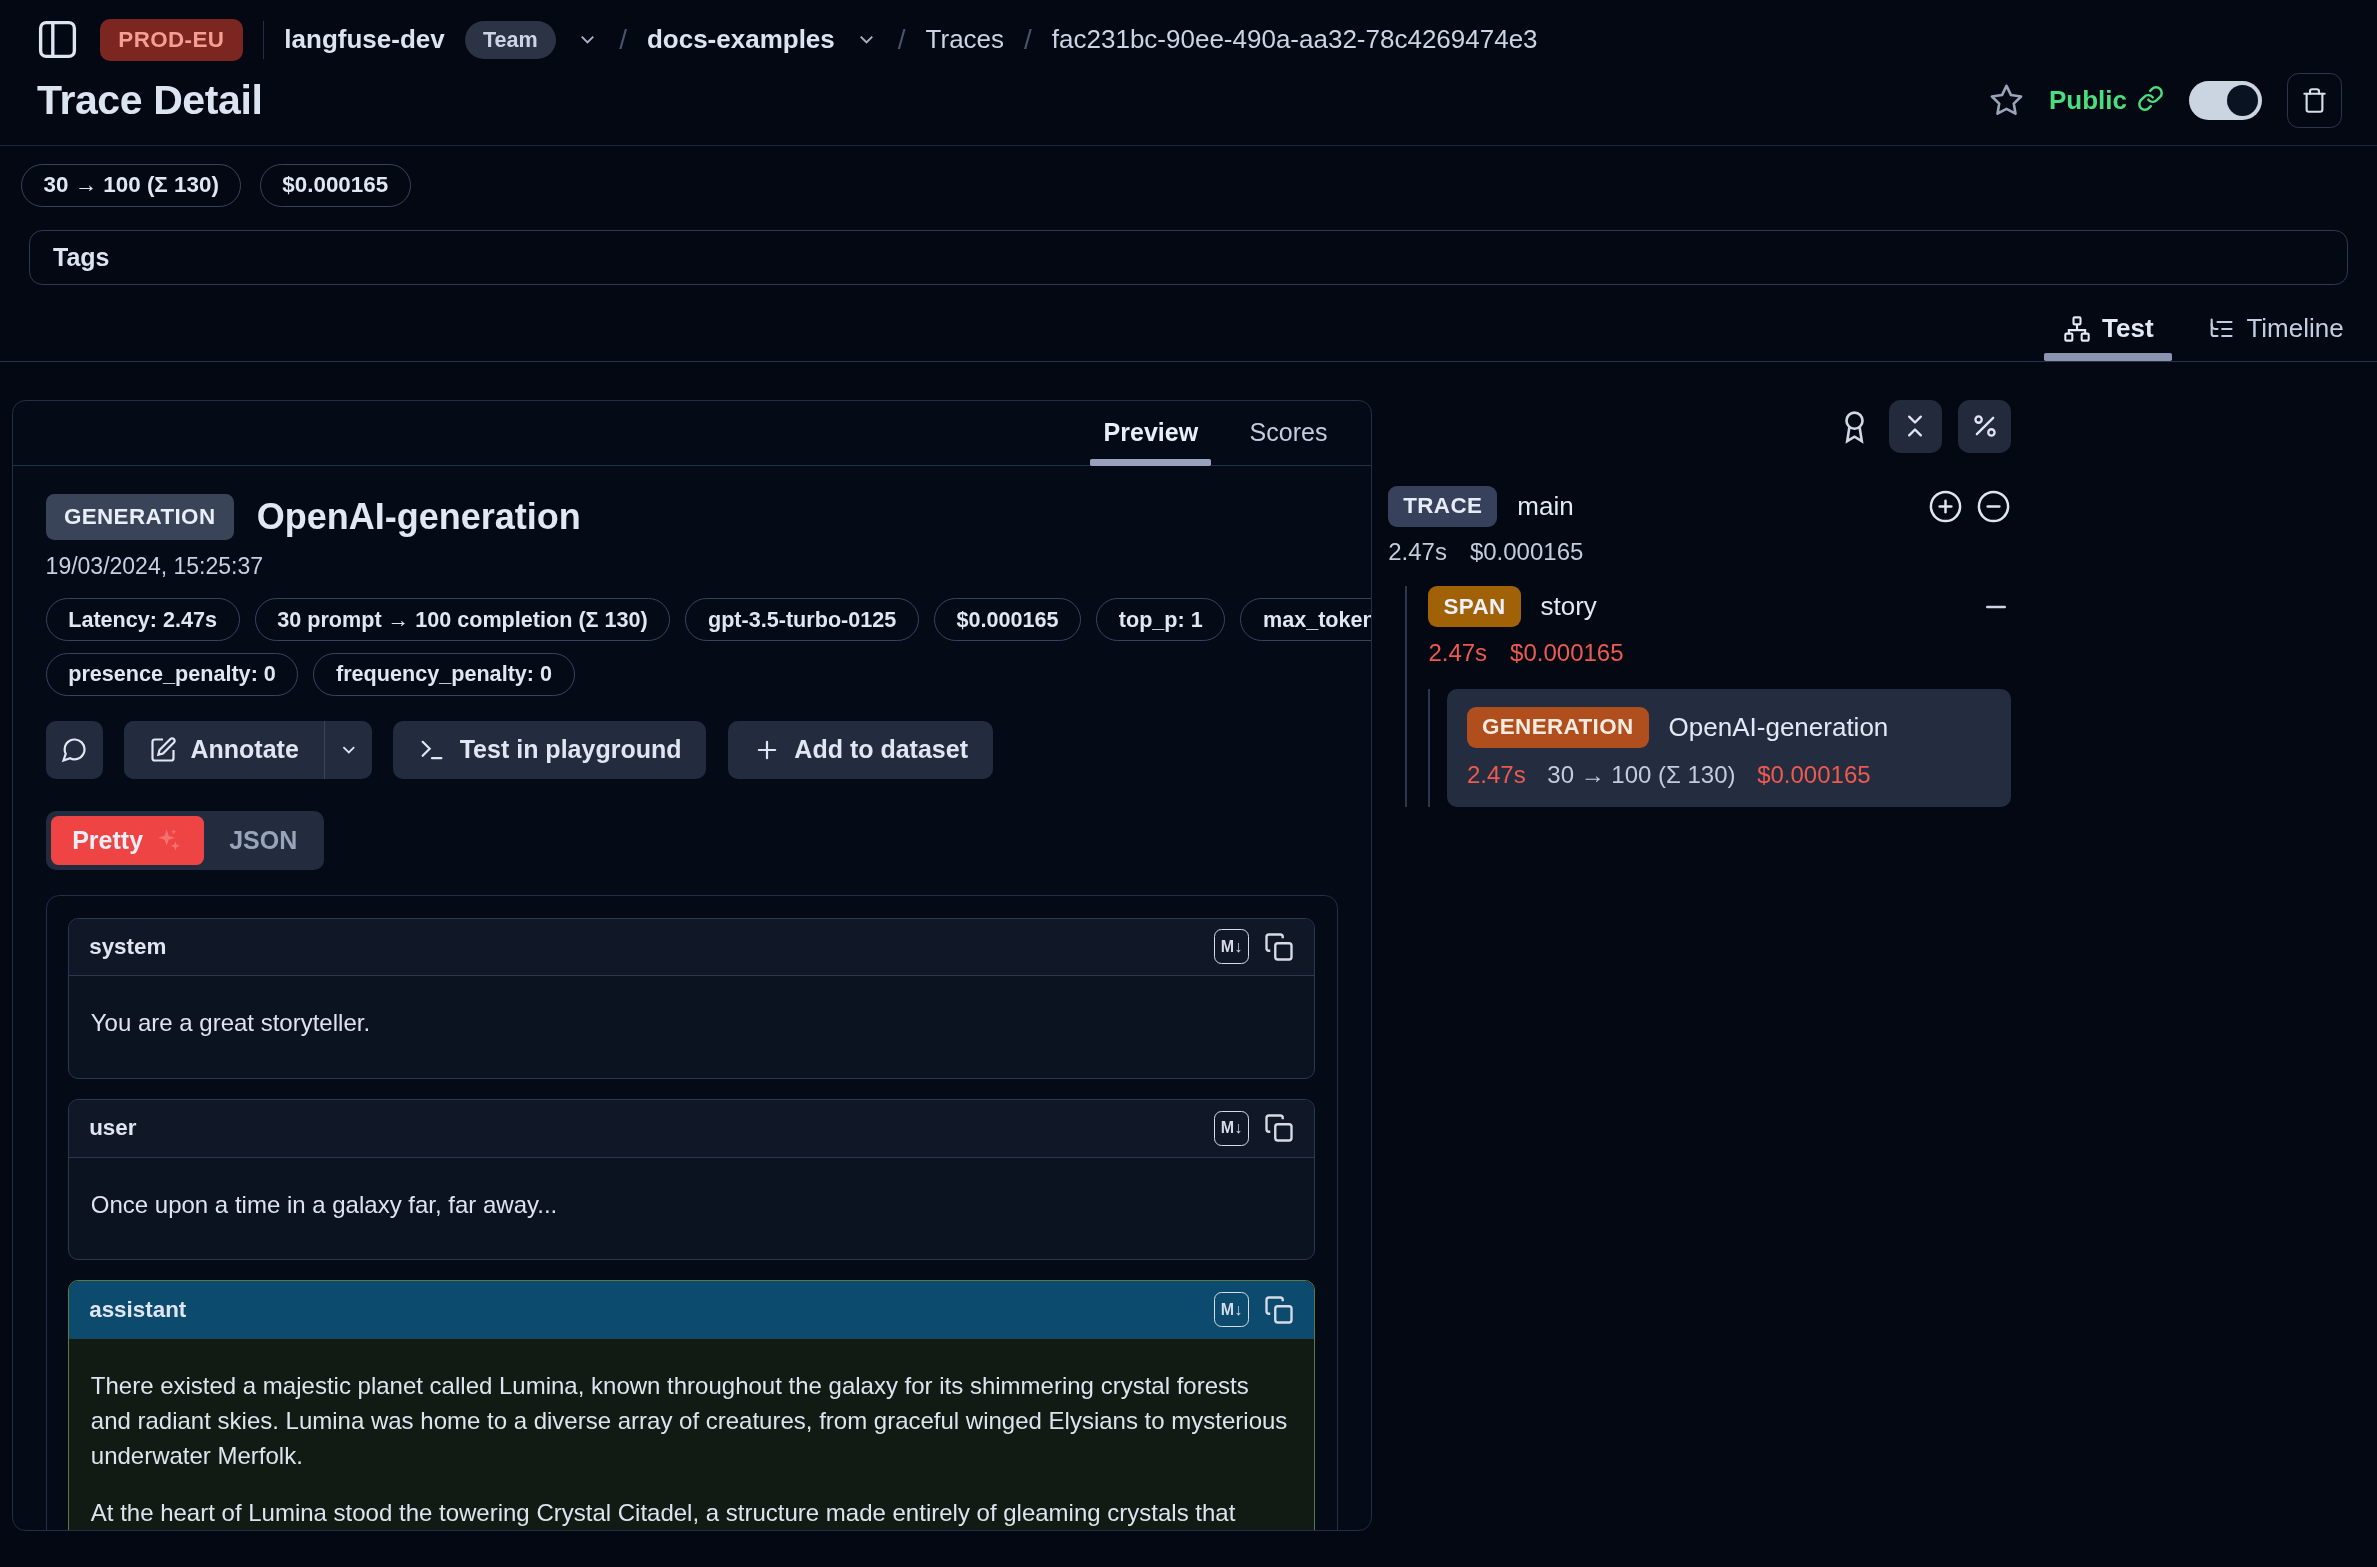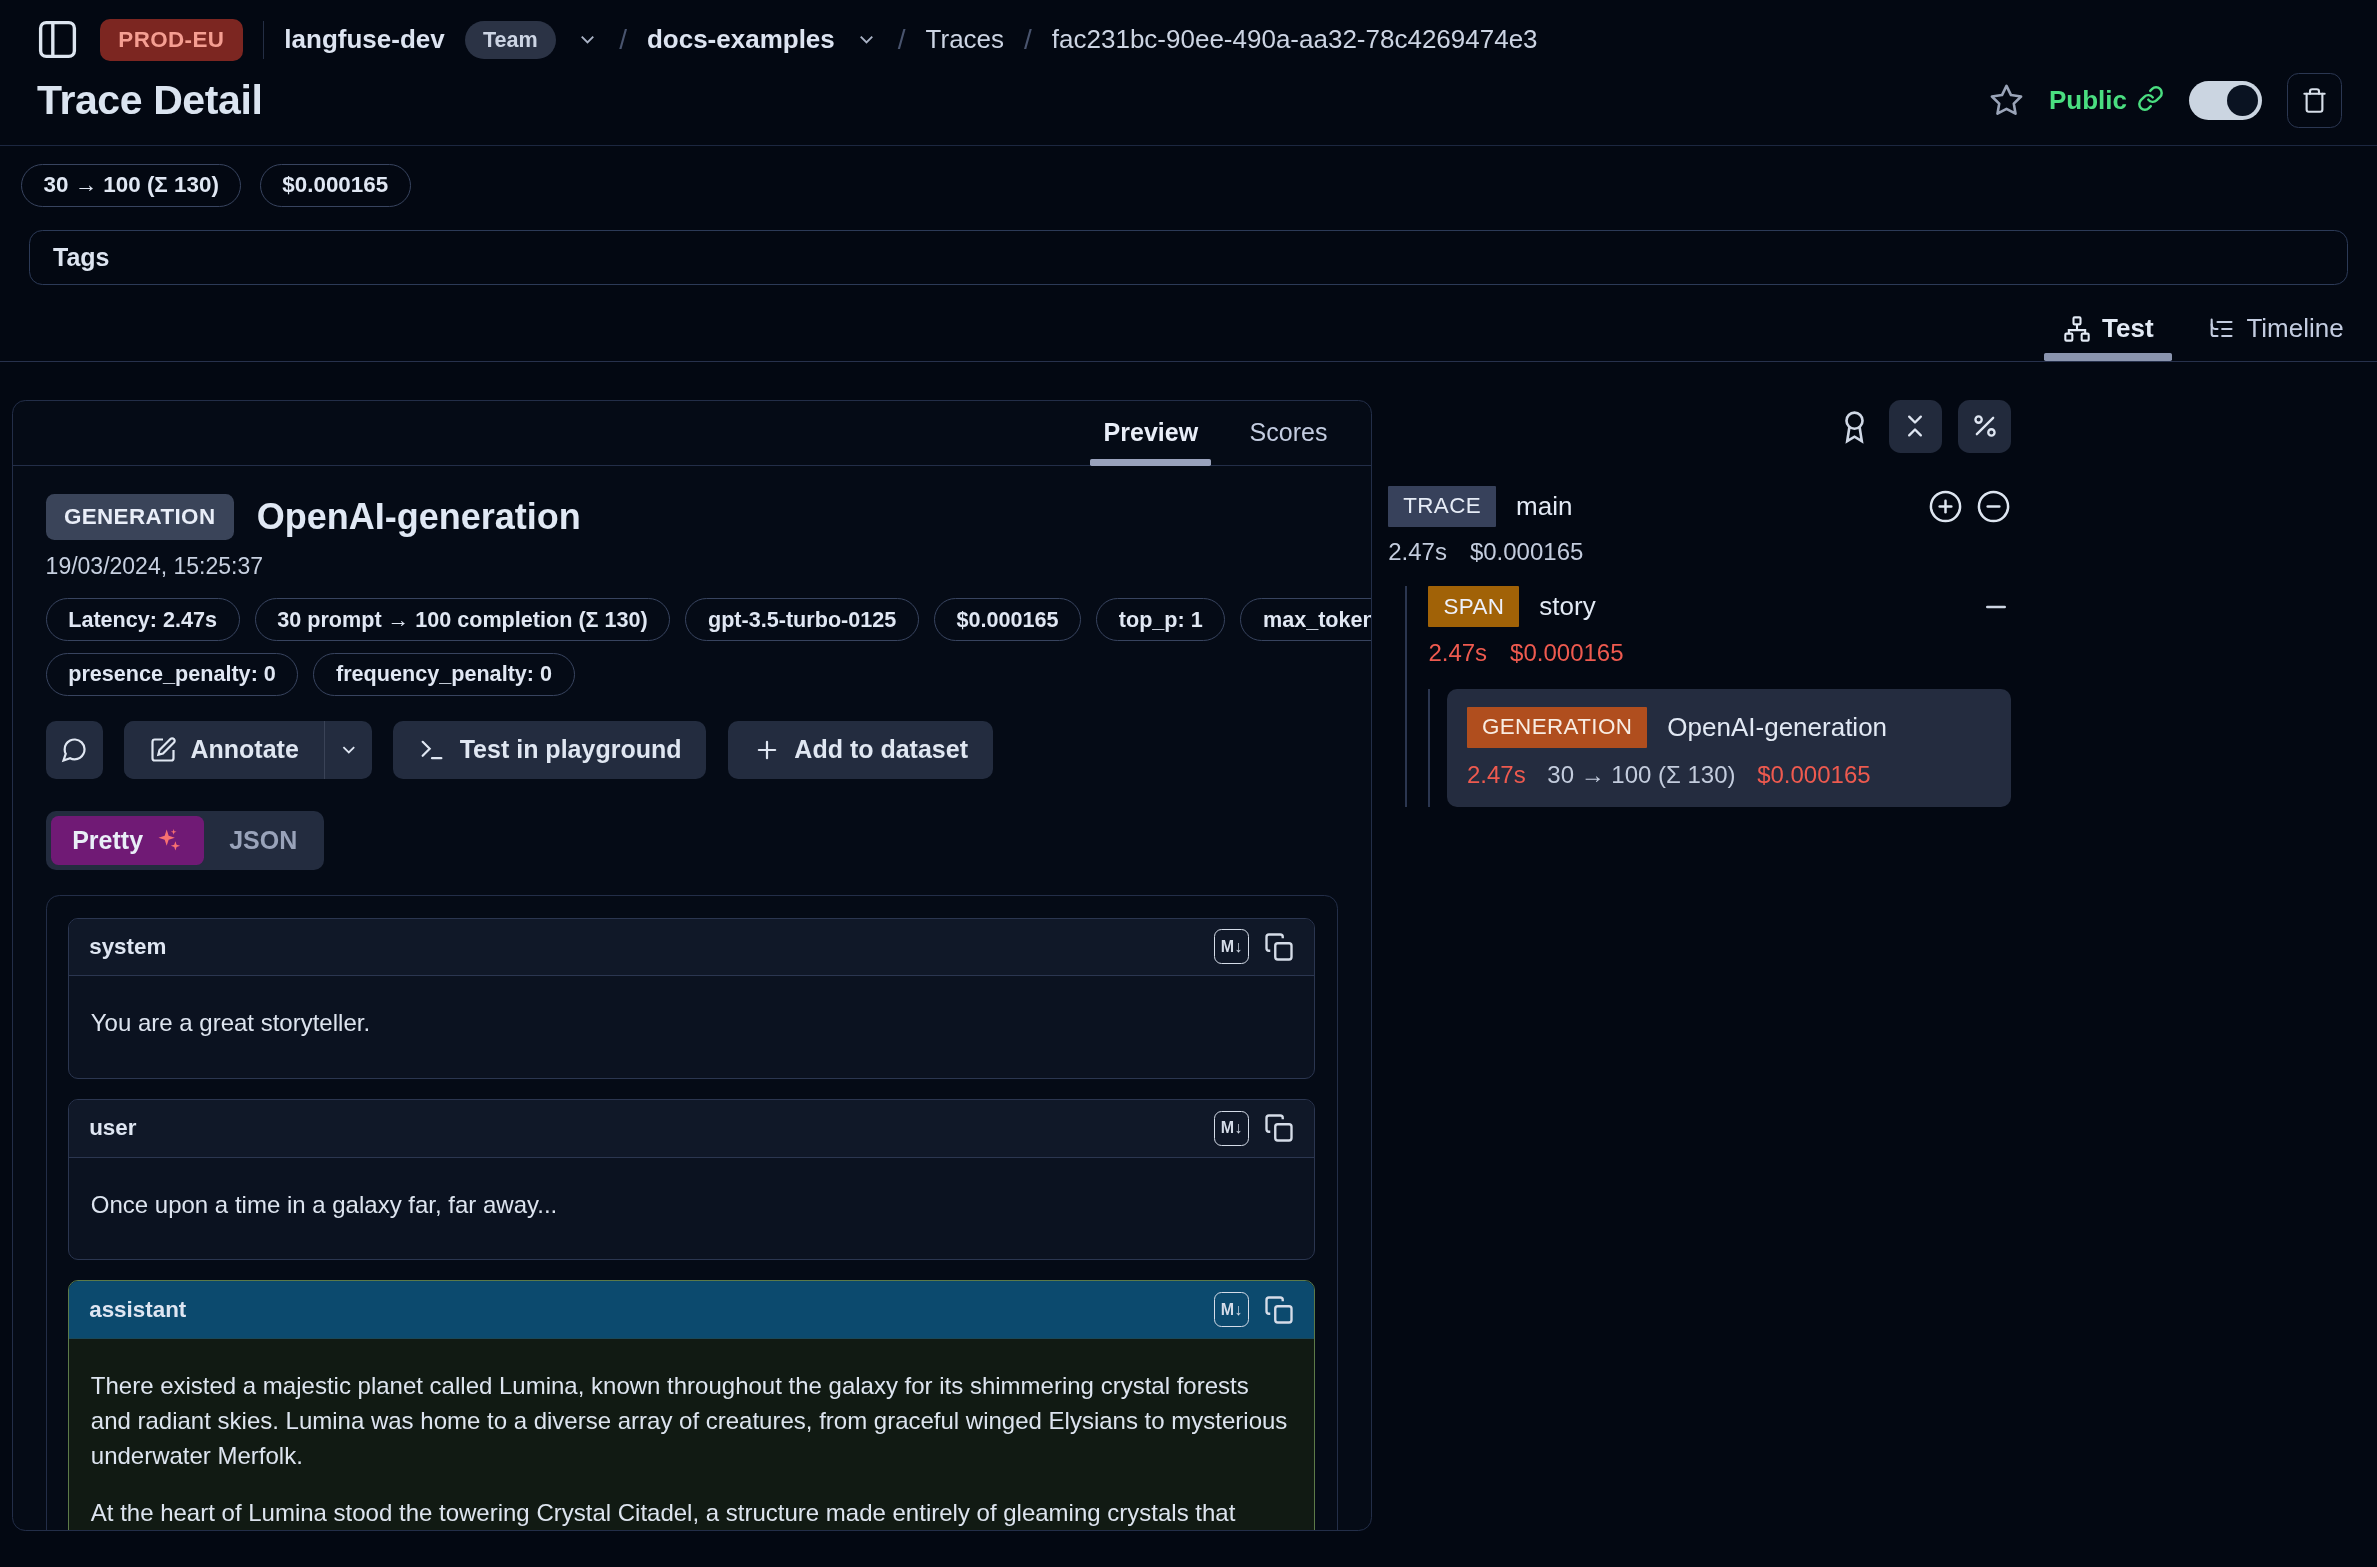"TRACE" .node-badge { border-radius: 1px -> 9px; font-weight: 400 -> 700 }
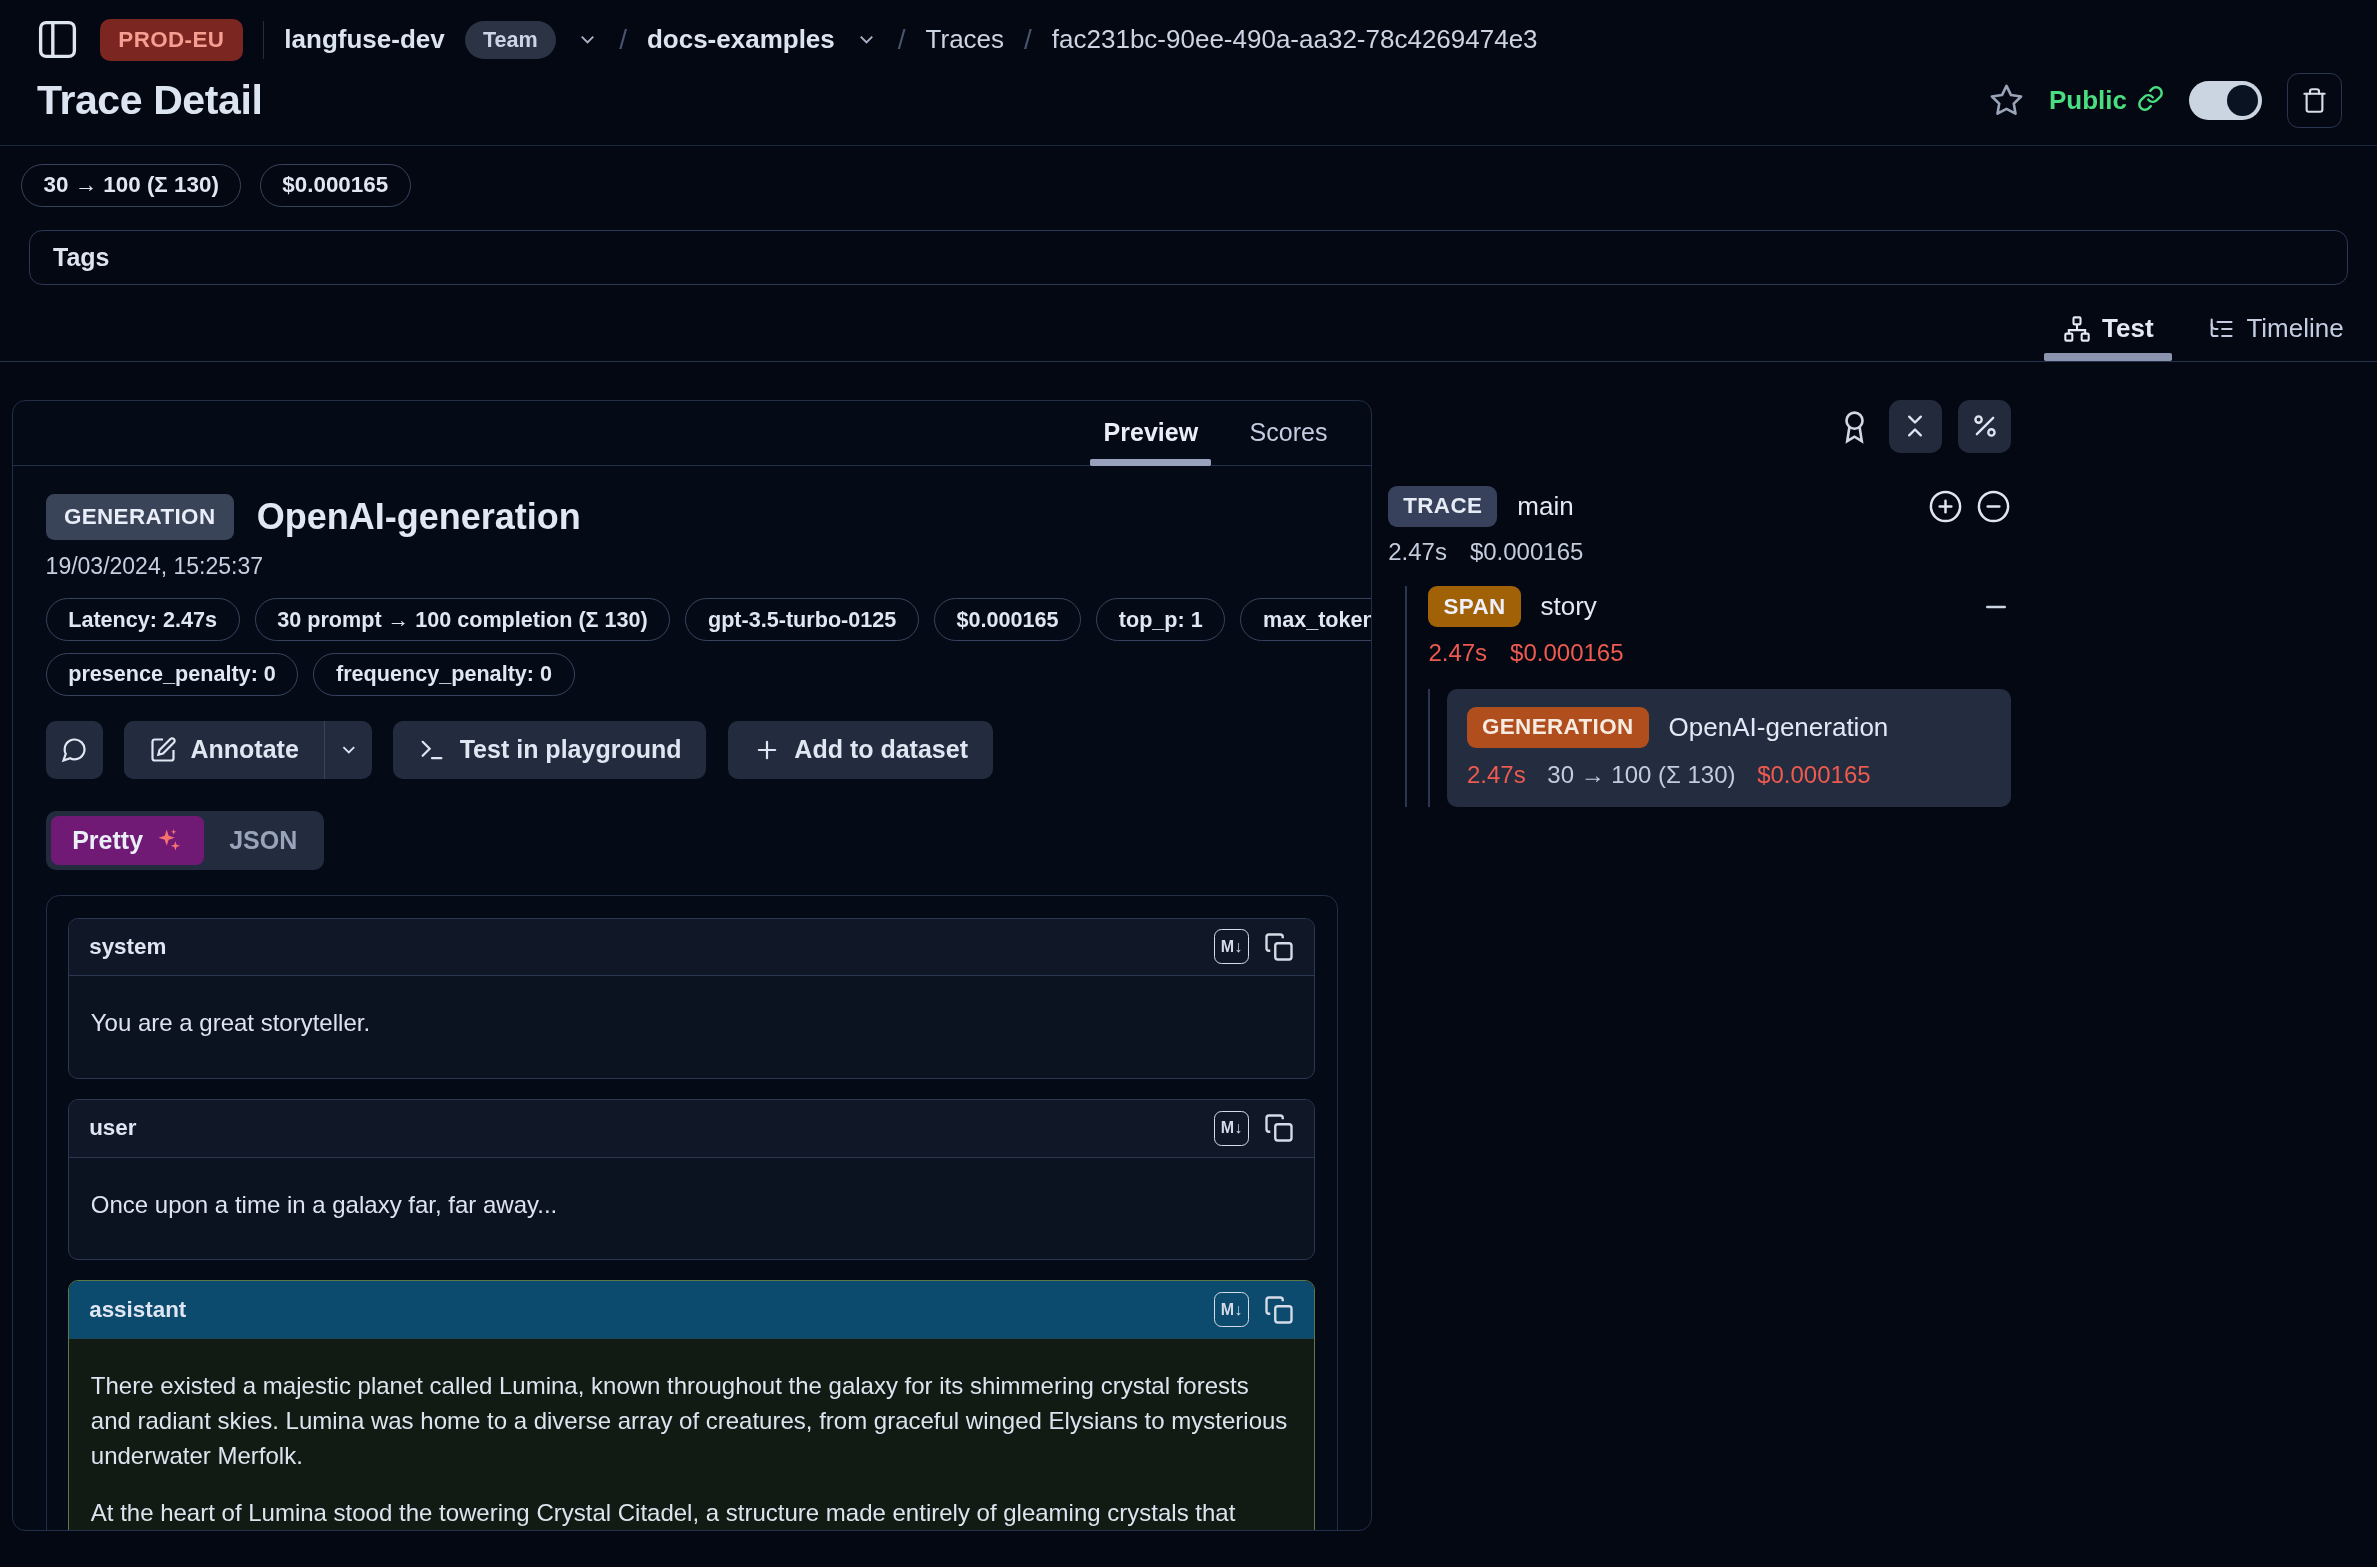"Pretty" .seg.active { background: #701a75 -> #ef4444 }
